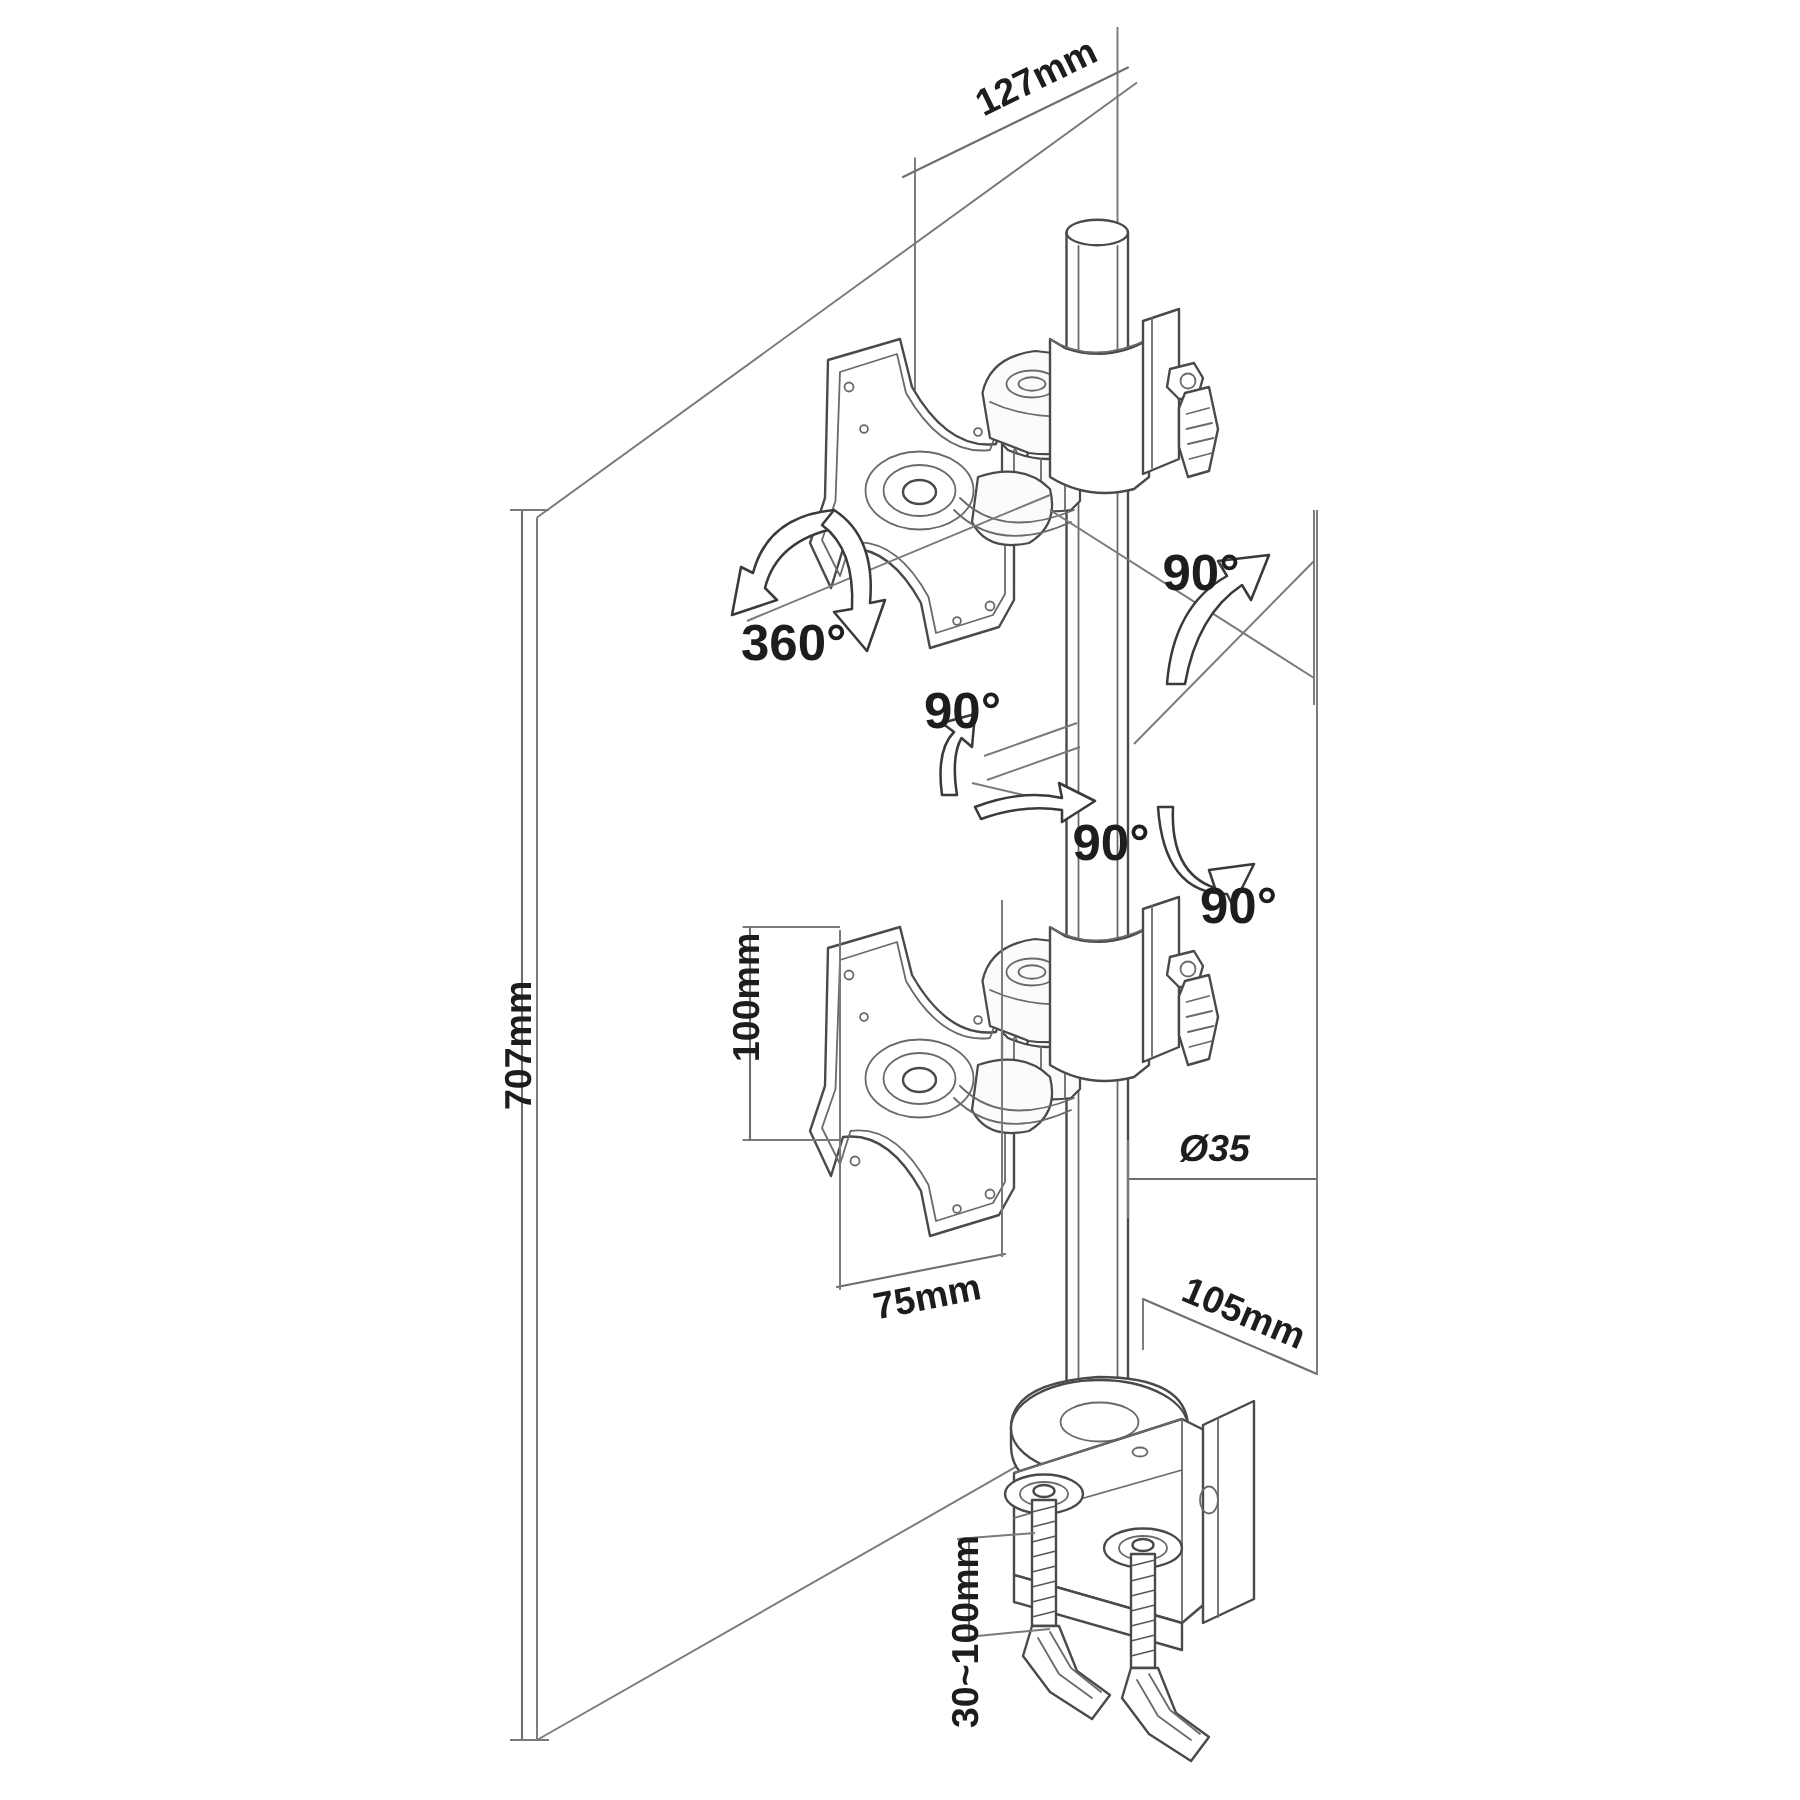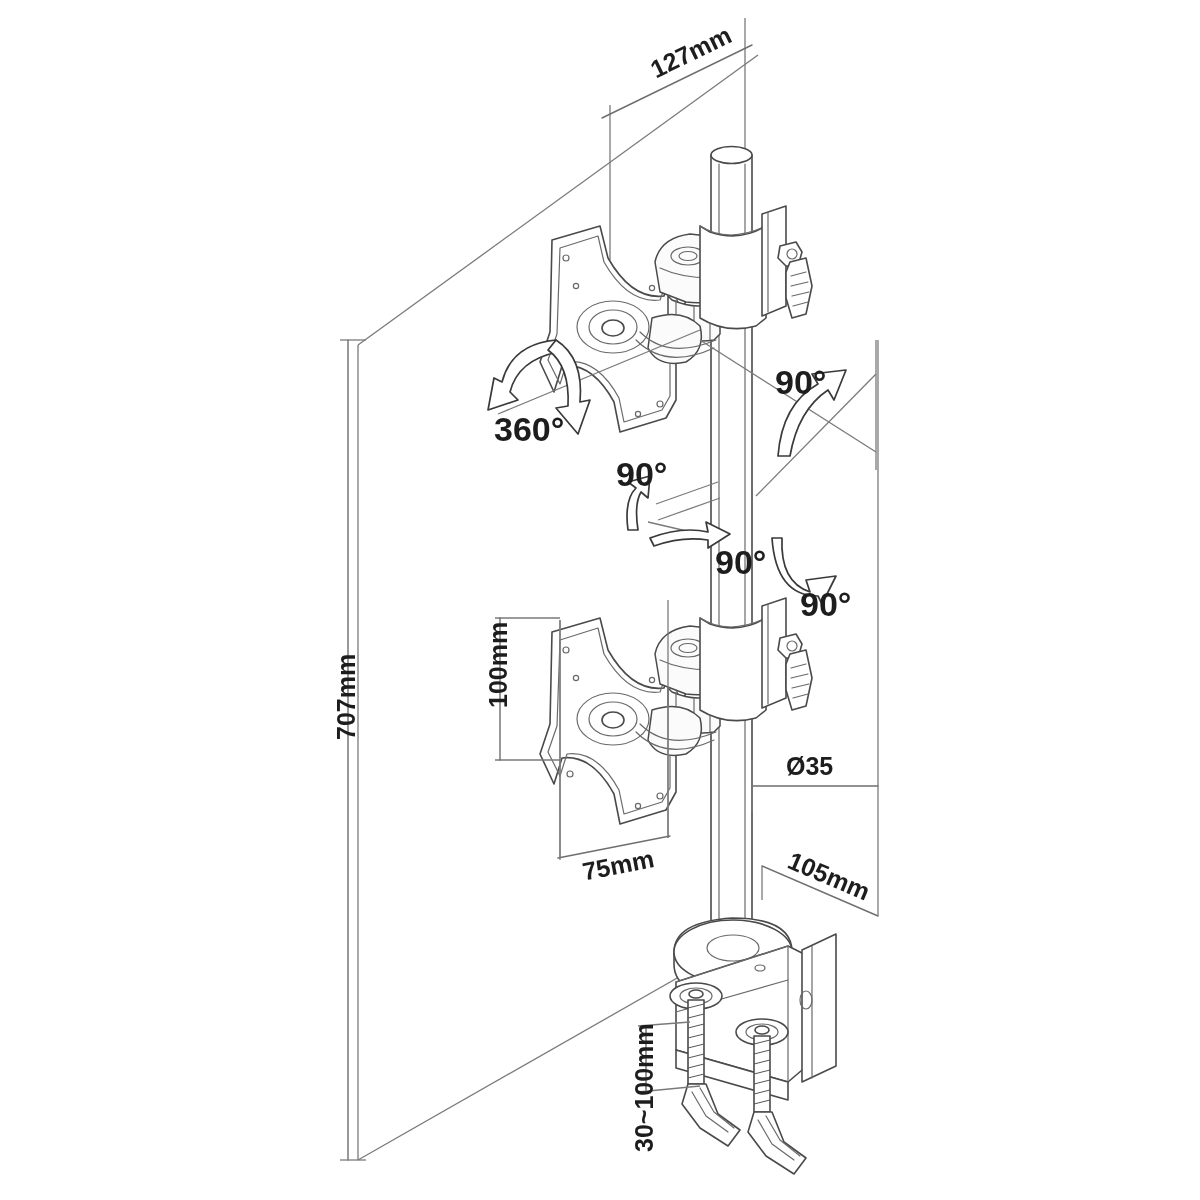"Ø35" div.dimtext { font-style: none -> italic }
